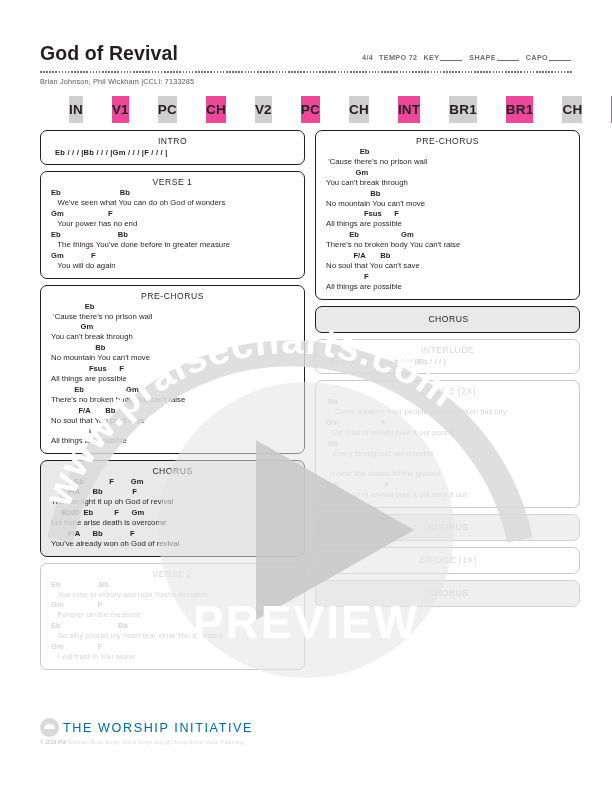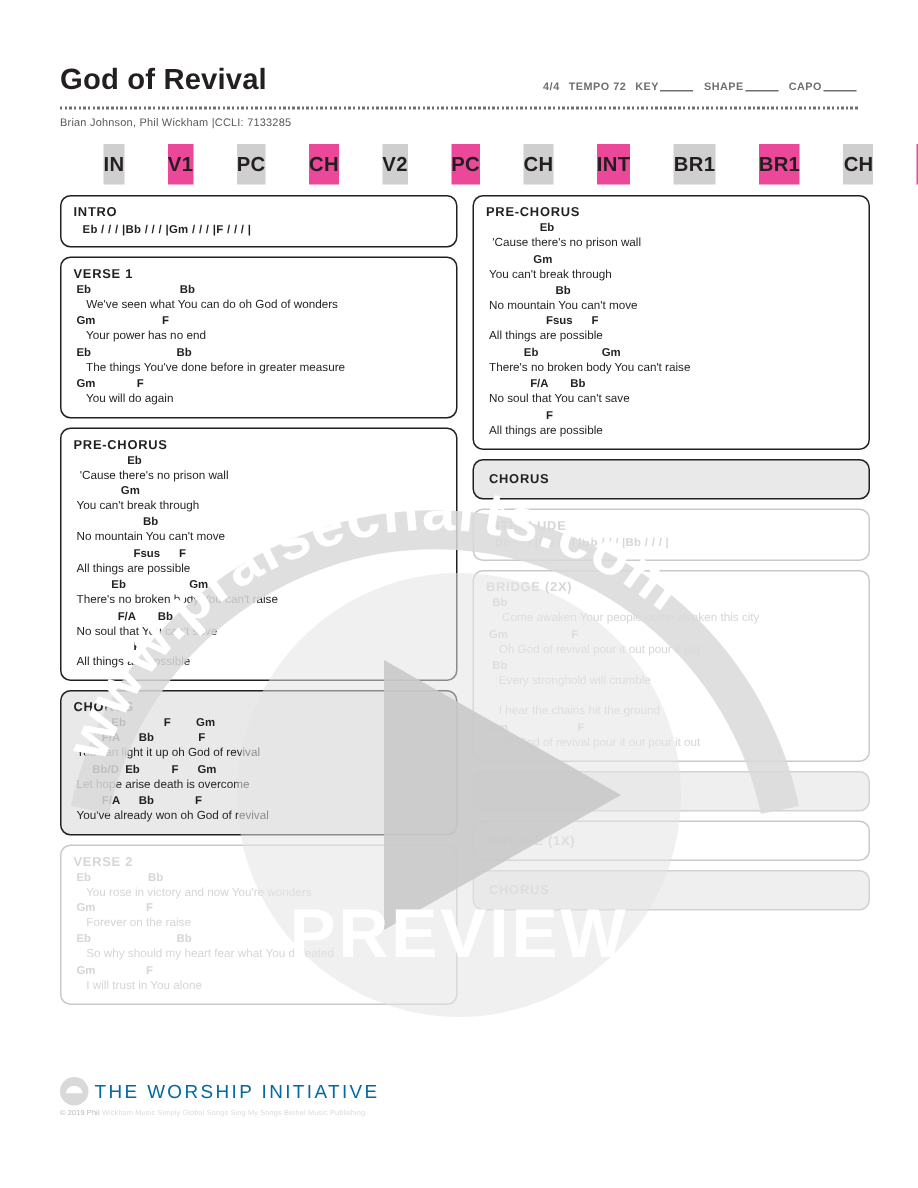"INTRO" .sec-title { font-weight: 700 -> 400; text-align: none -> center }
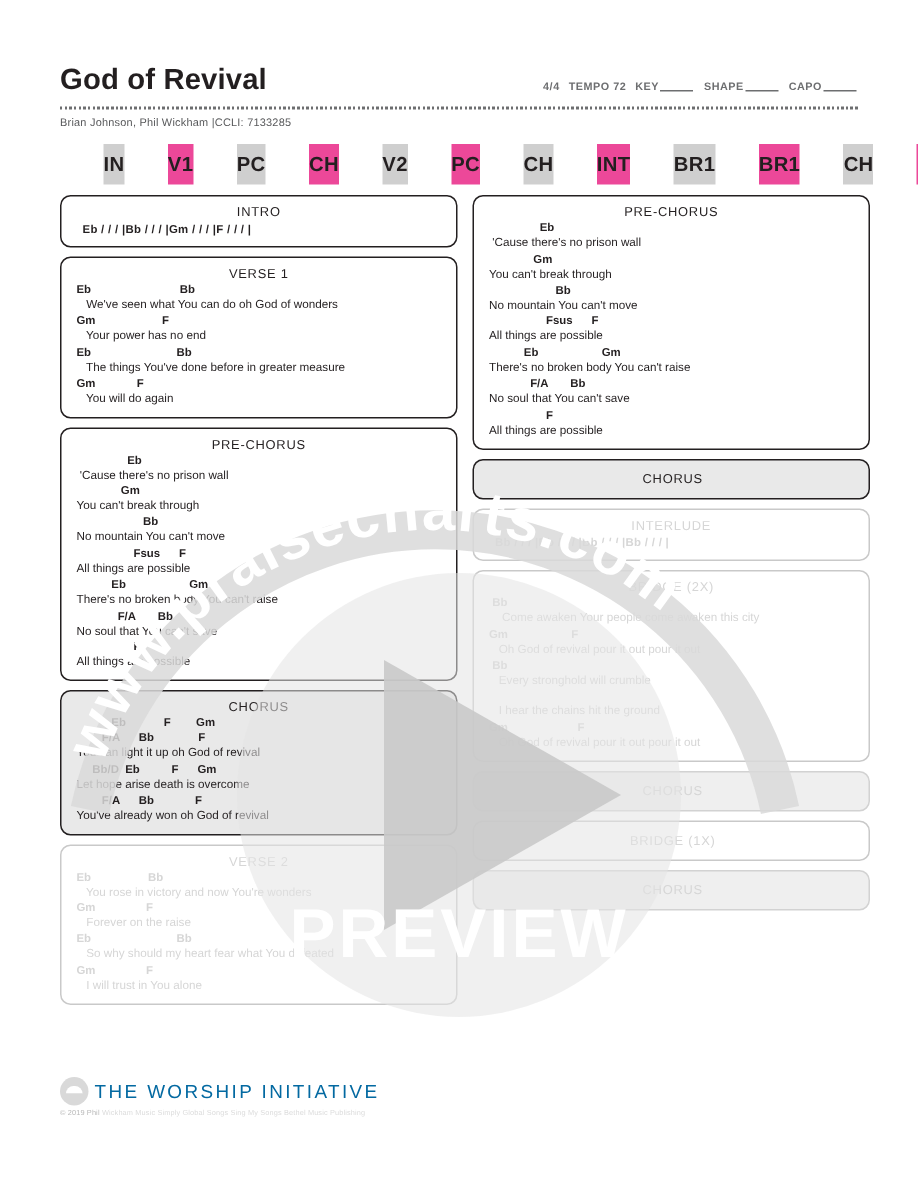"Forever on the raise" div.lyricline { text: raise -> measure }
